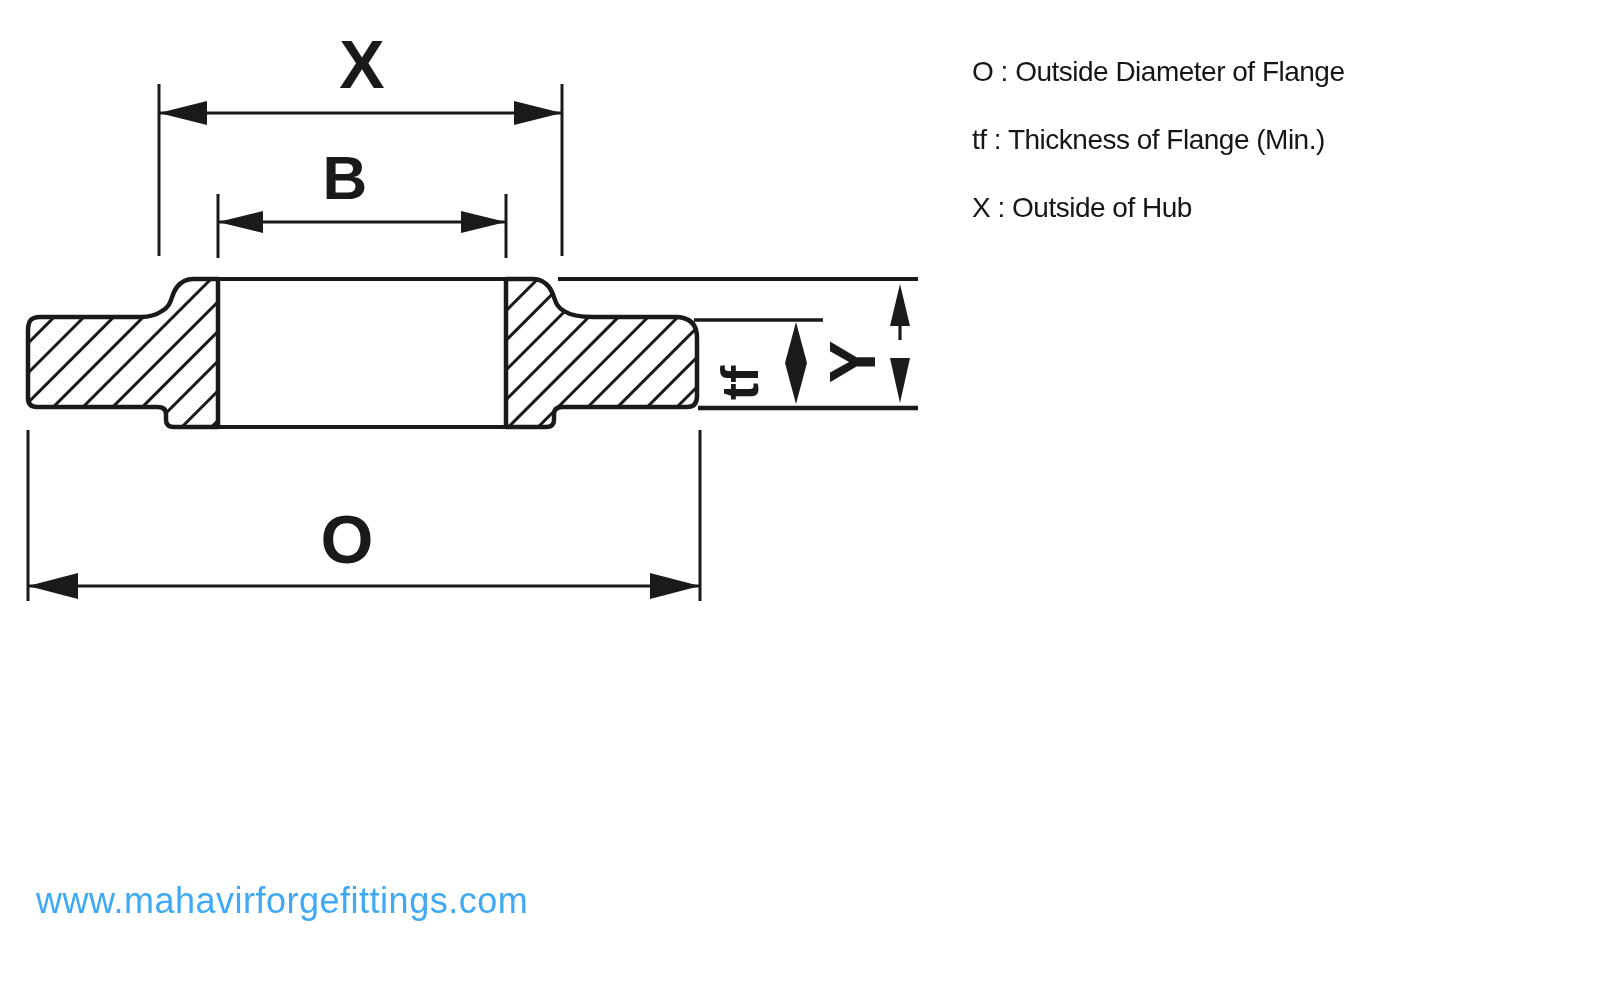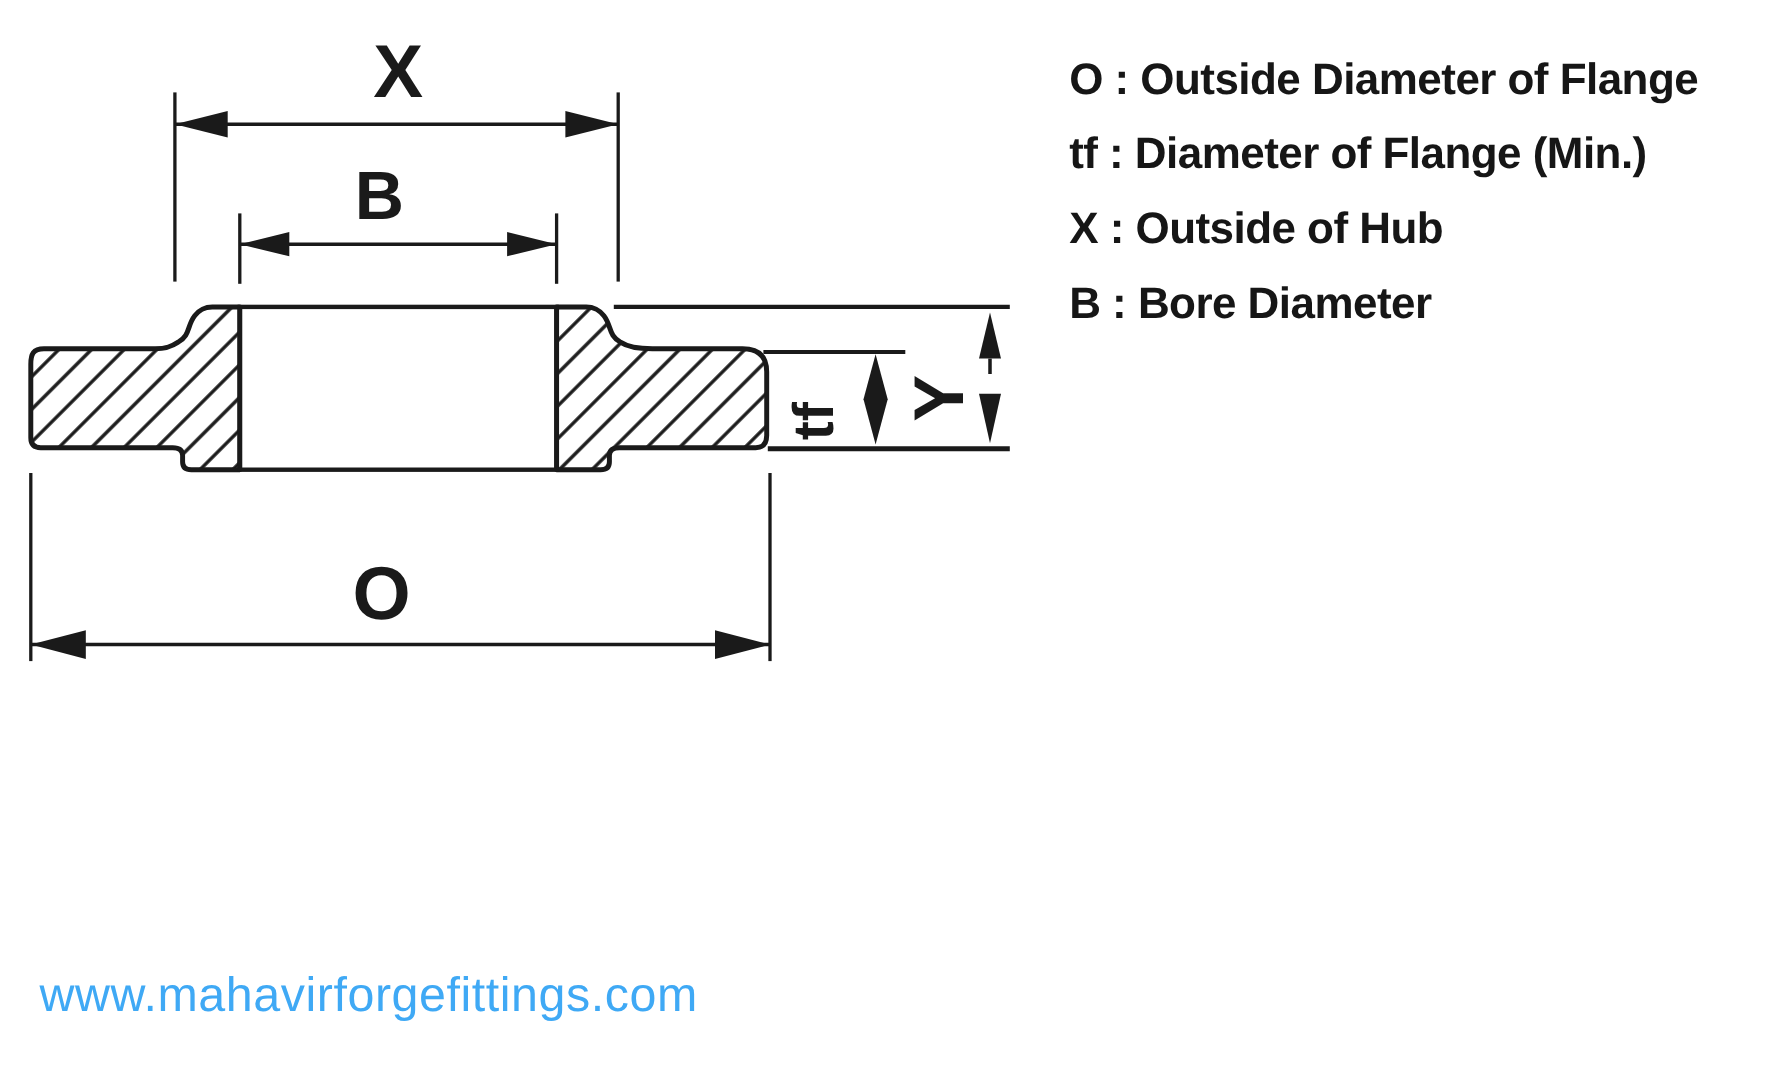"O : Outside Diameter of" .legend-row { font-size: 40px -> 28px; font-weight: 700 -> 400 }
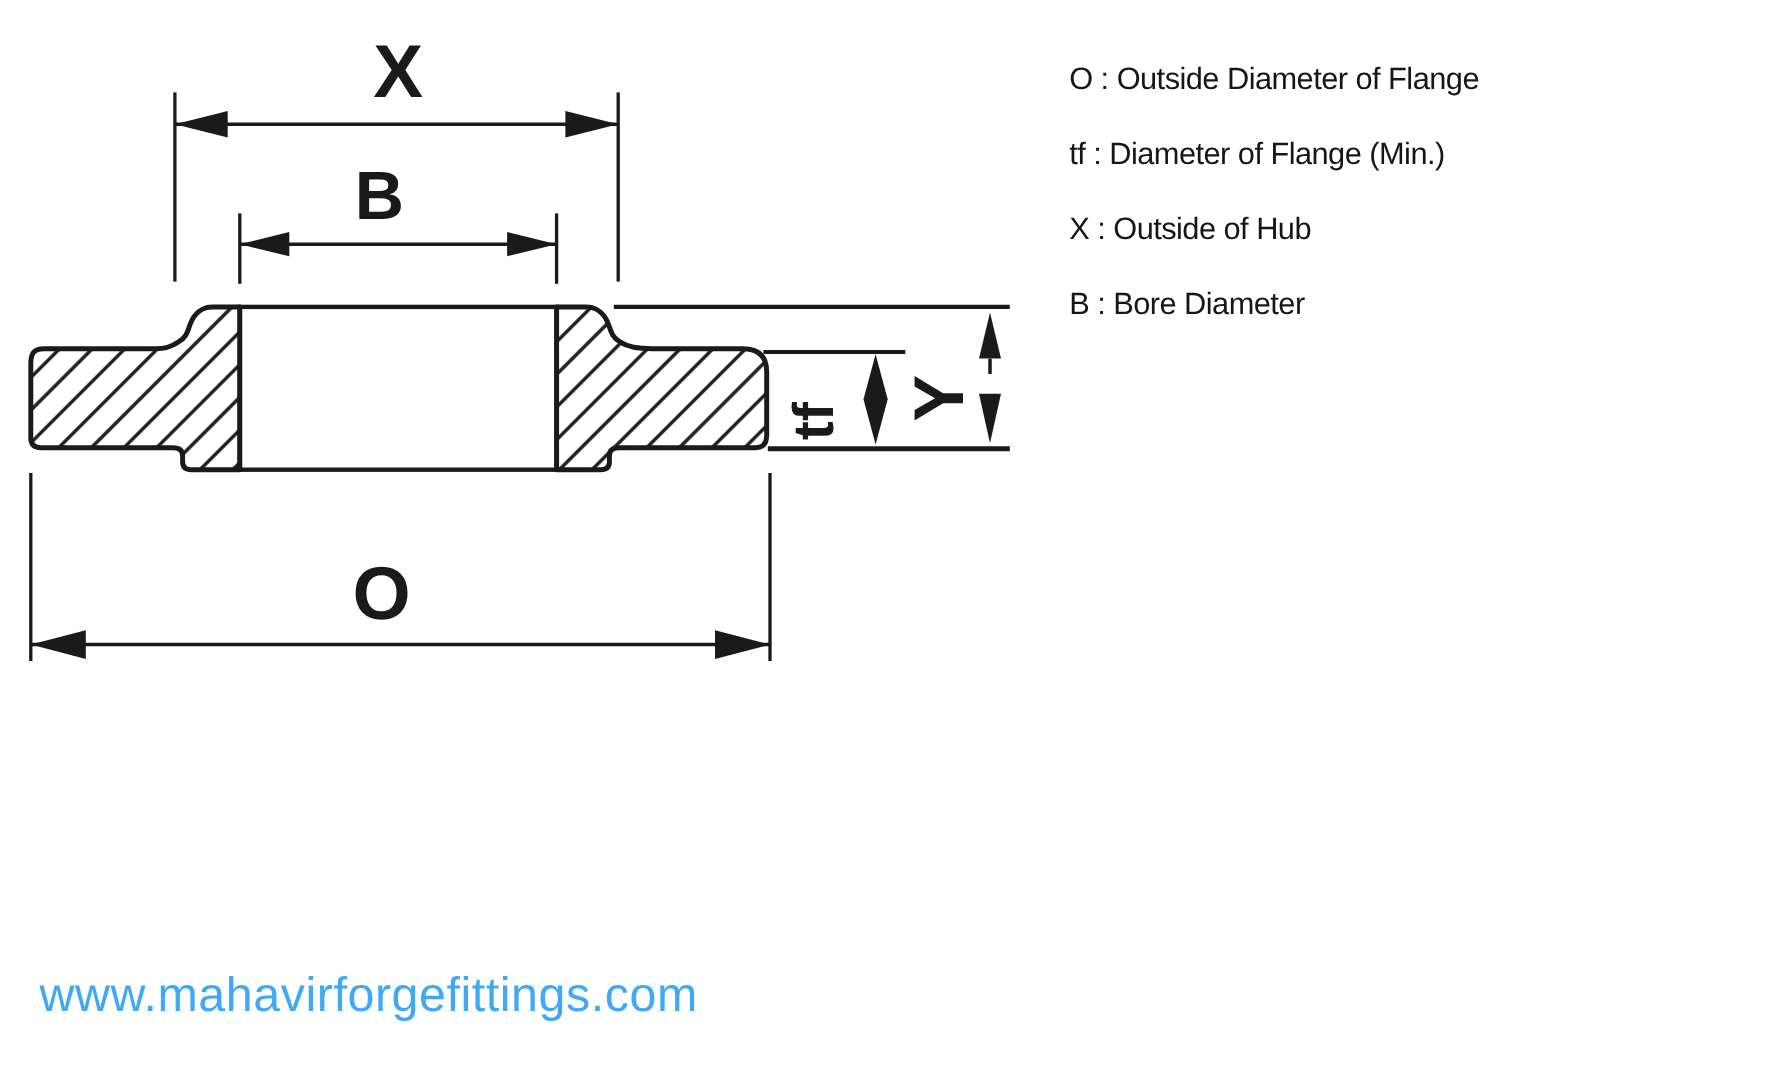"Diameter of Flange (Min.)" span { text: Diameter -> Thickness }
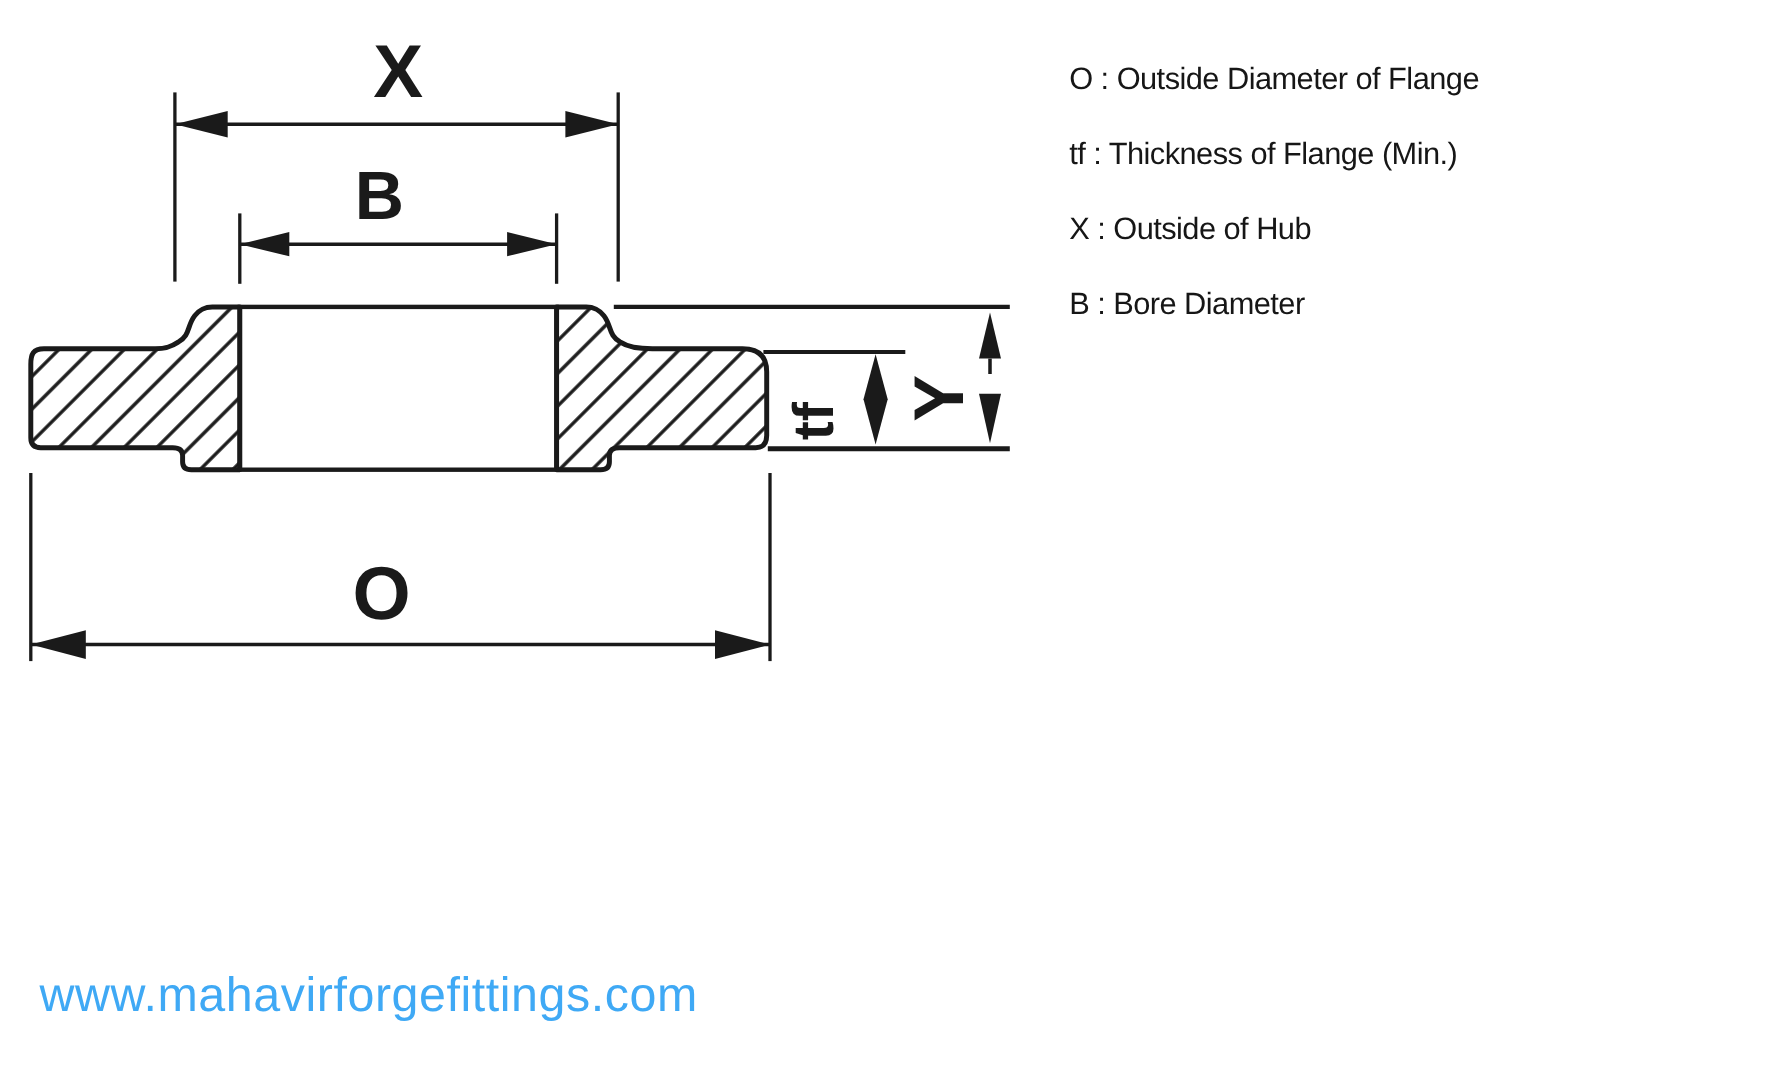"B : Bore Diameter" div.legend-row { html: <div><span>B</span><span> : </span><span>Bore Diameter</span></div> -> none }
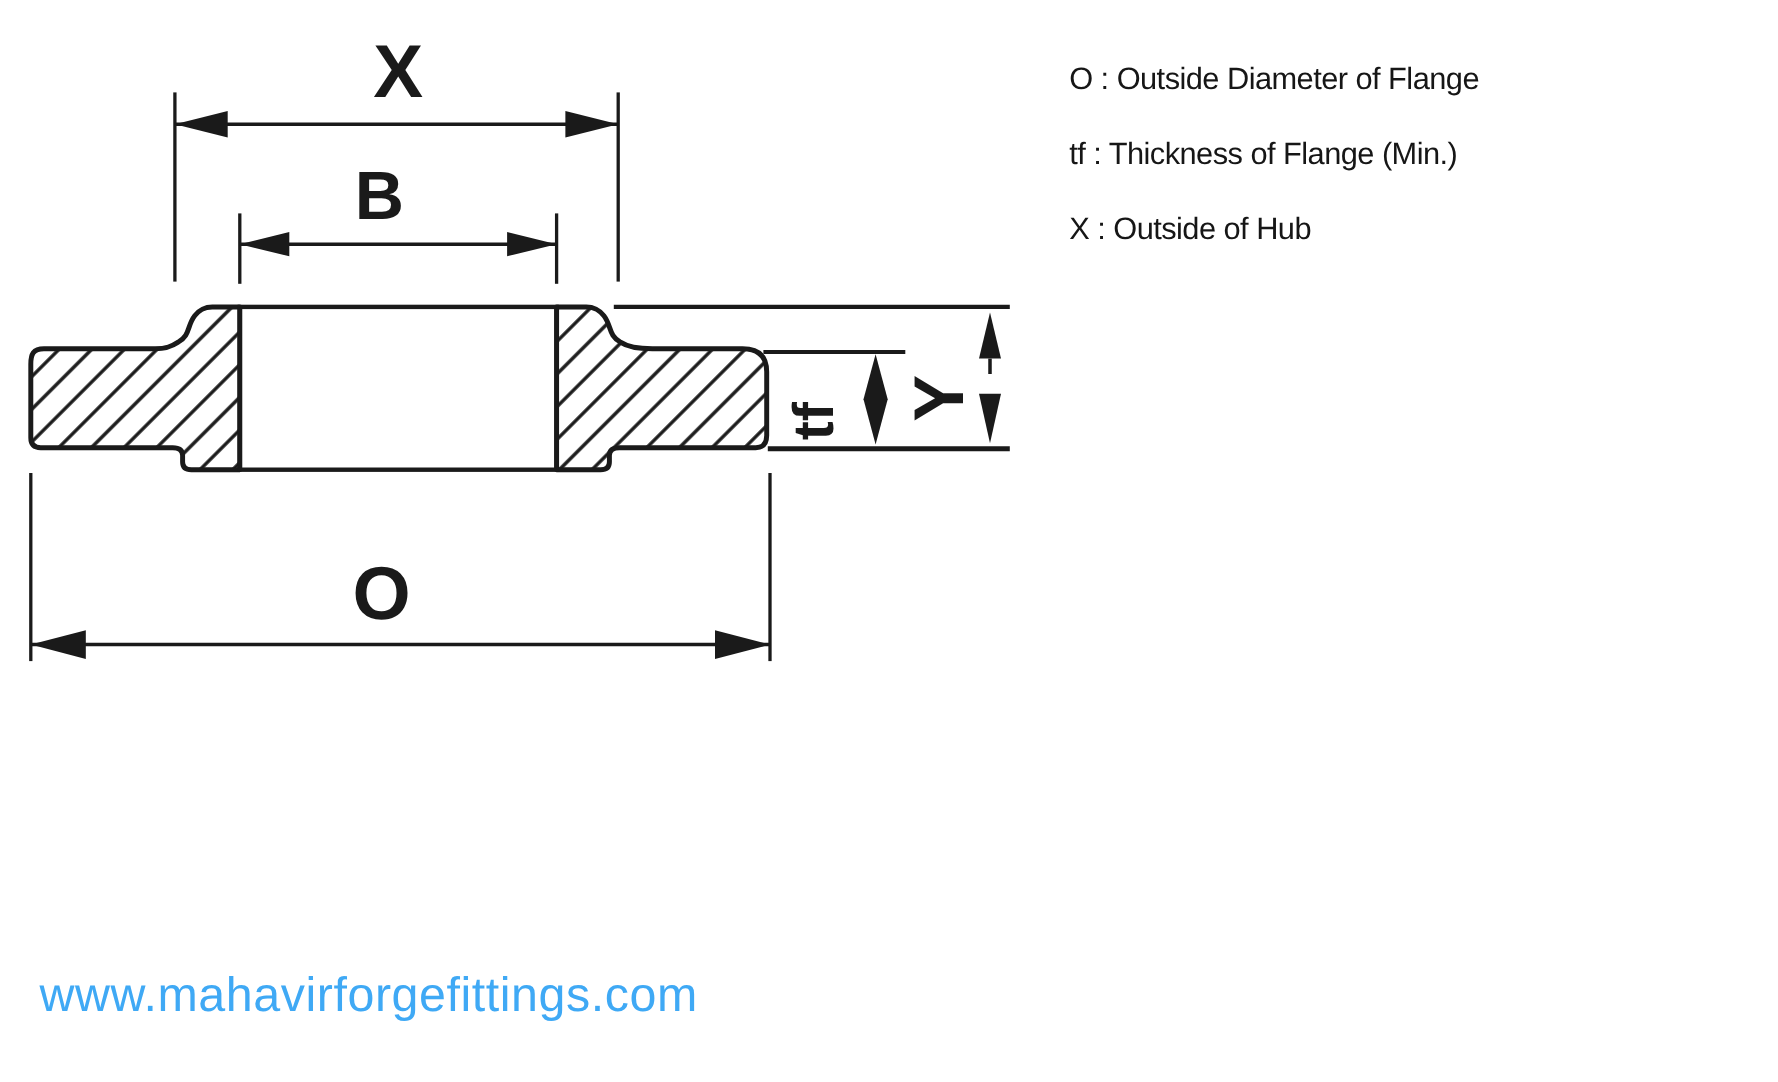"www.mahavirforgefittings.com" .website { font-size: 44px -> 36px }
